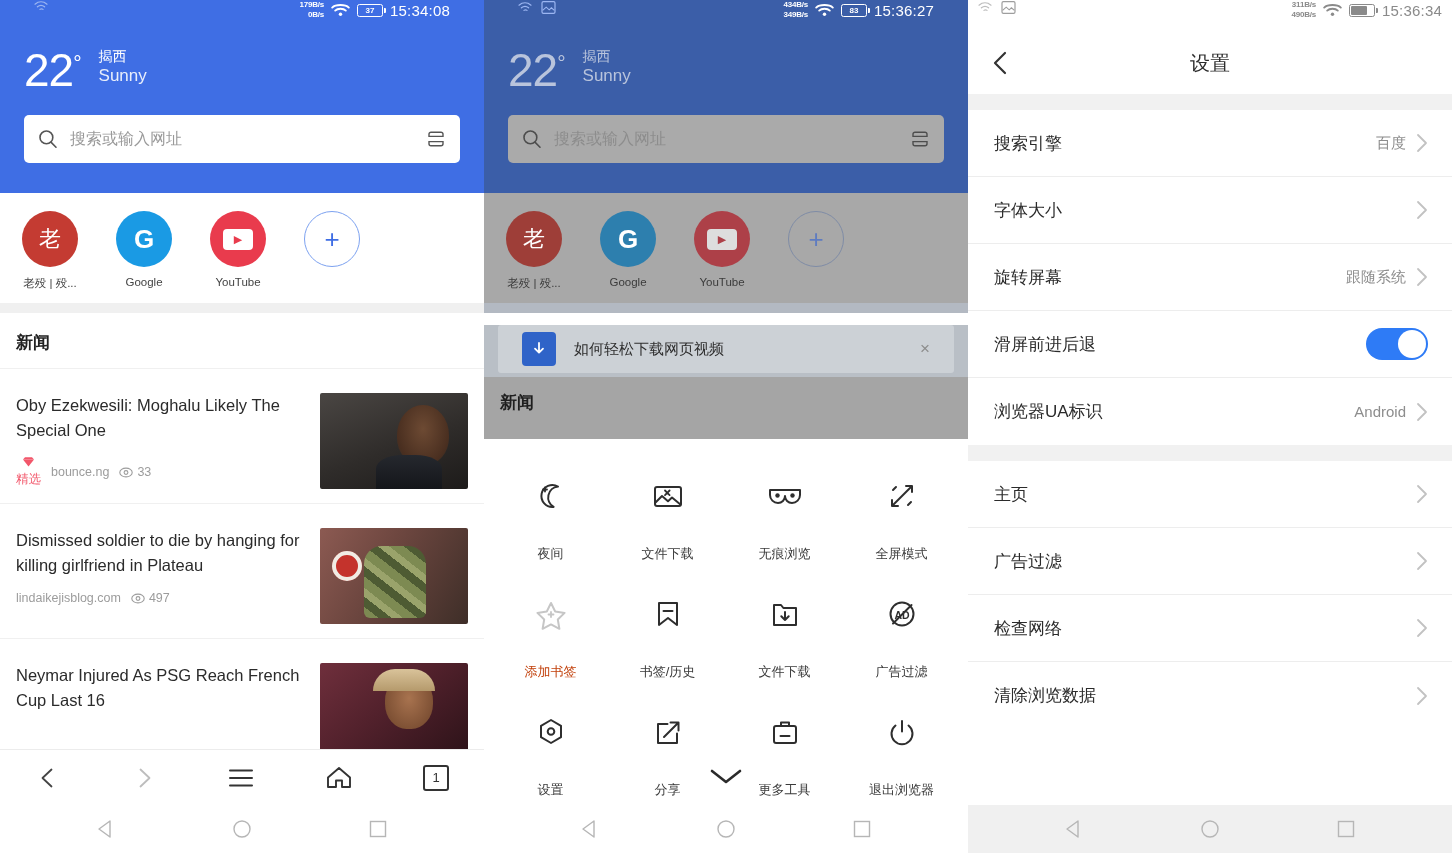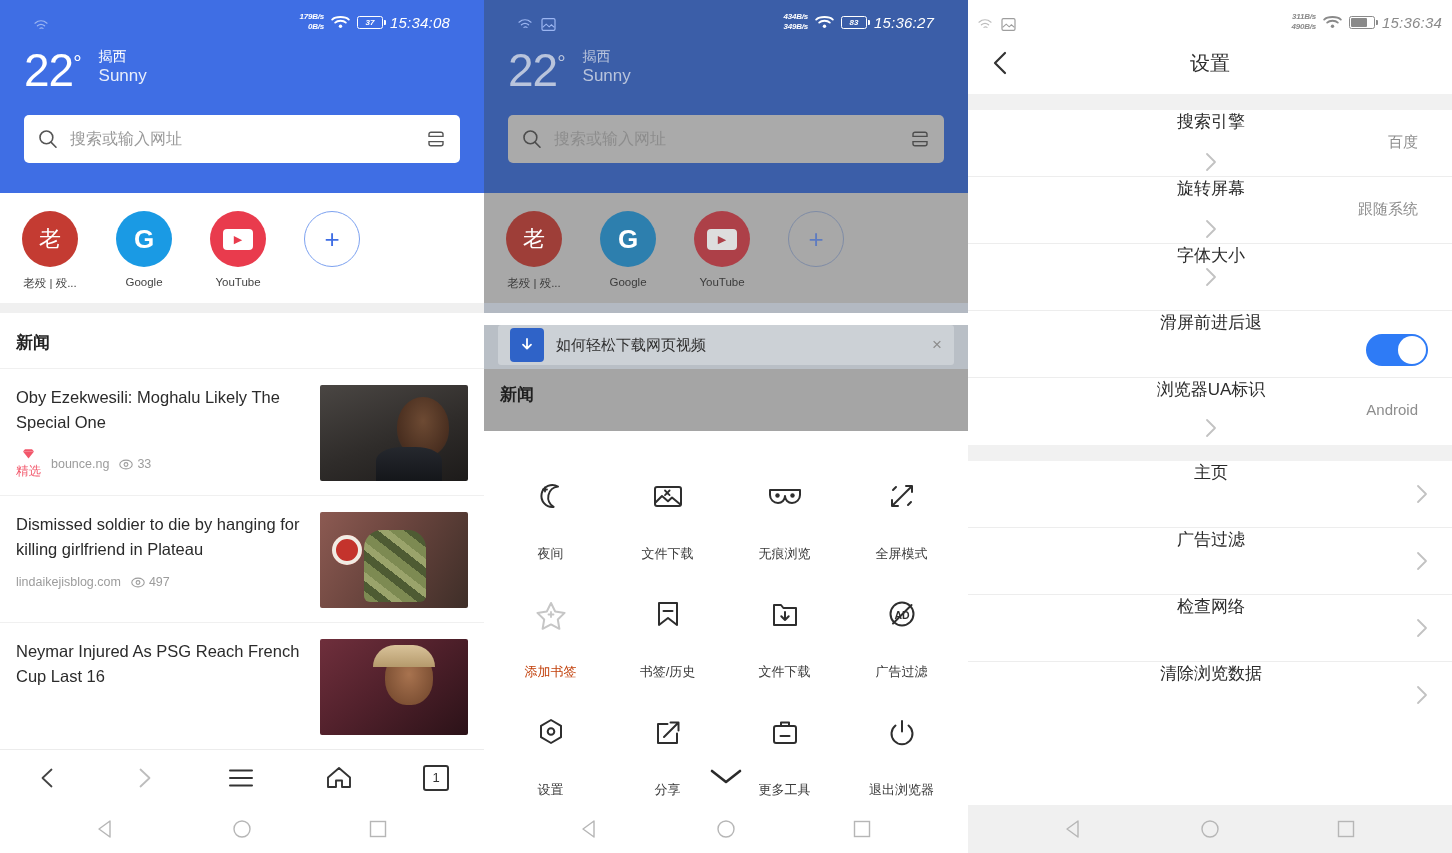"179B/s" .statusbar { align-items: flex-end -> flex-start; font-style: italic -> none }
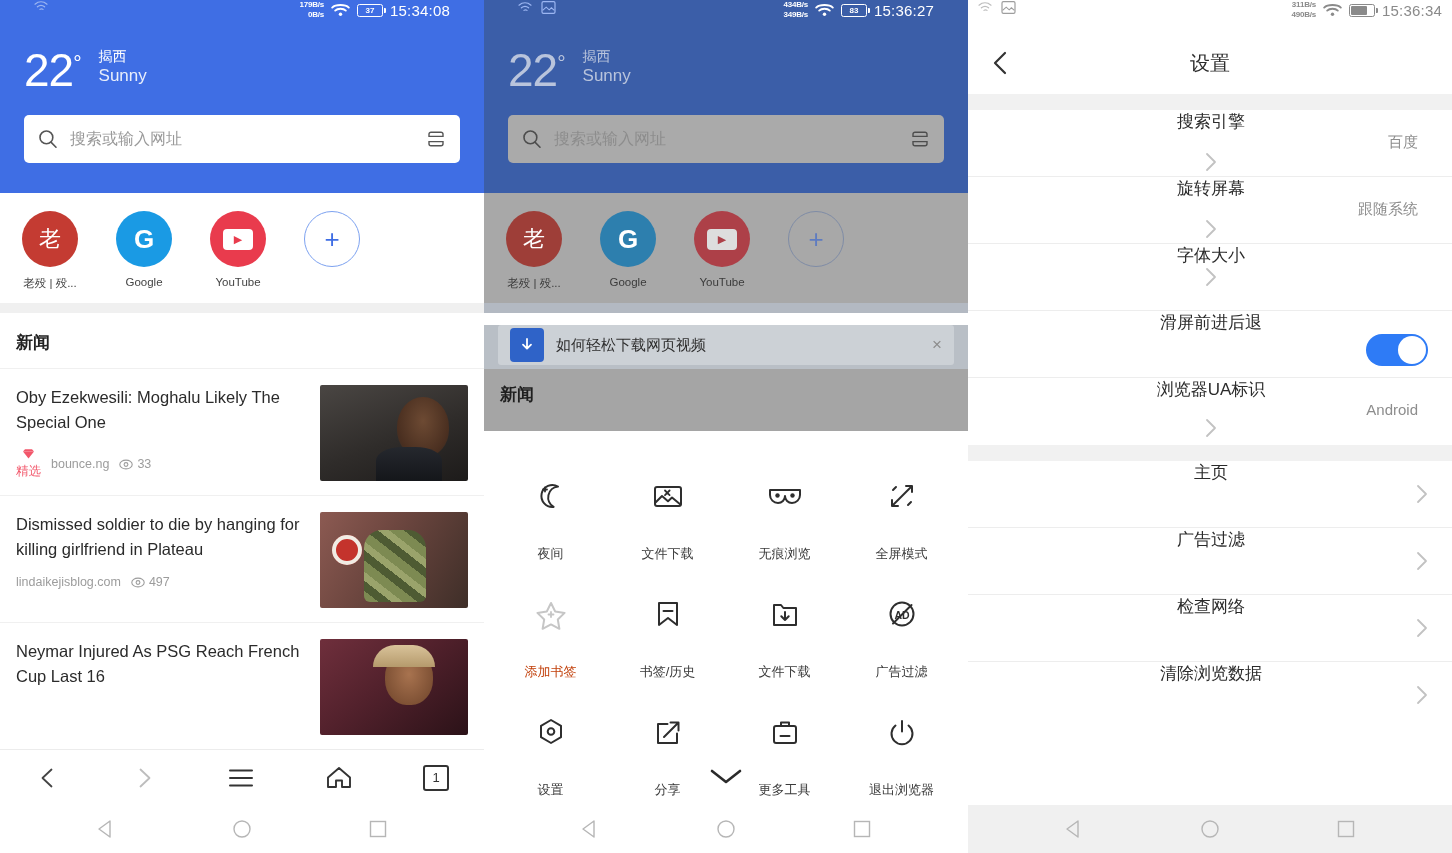"搜索引擎" .srow { flex-direction: column -> none }
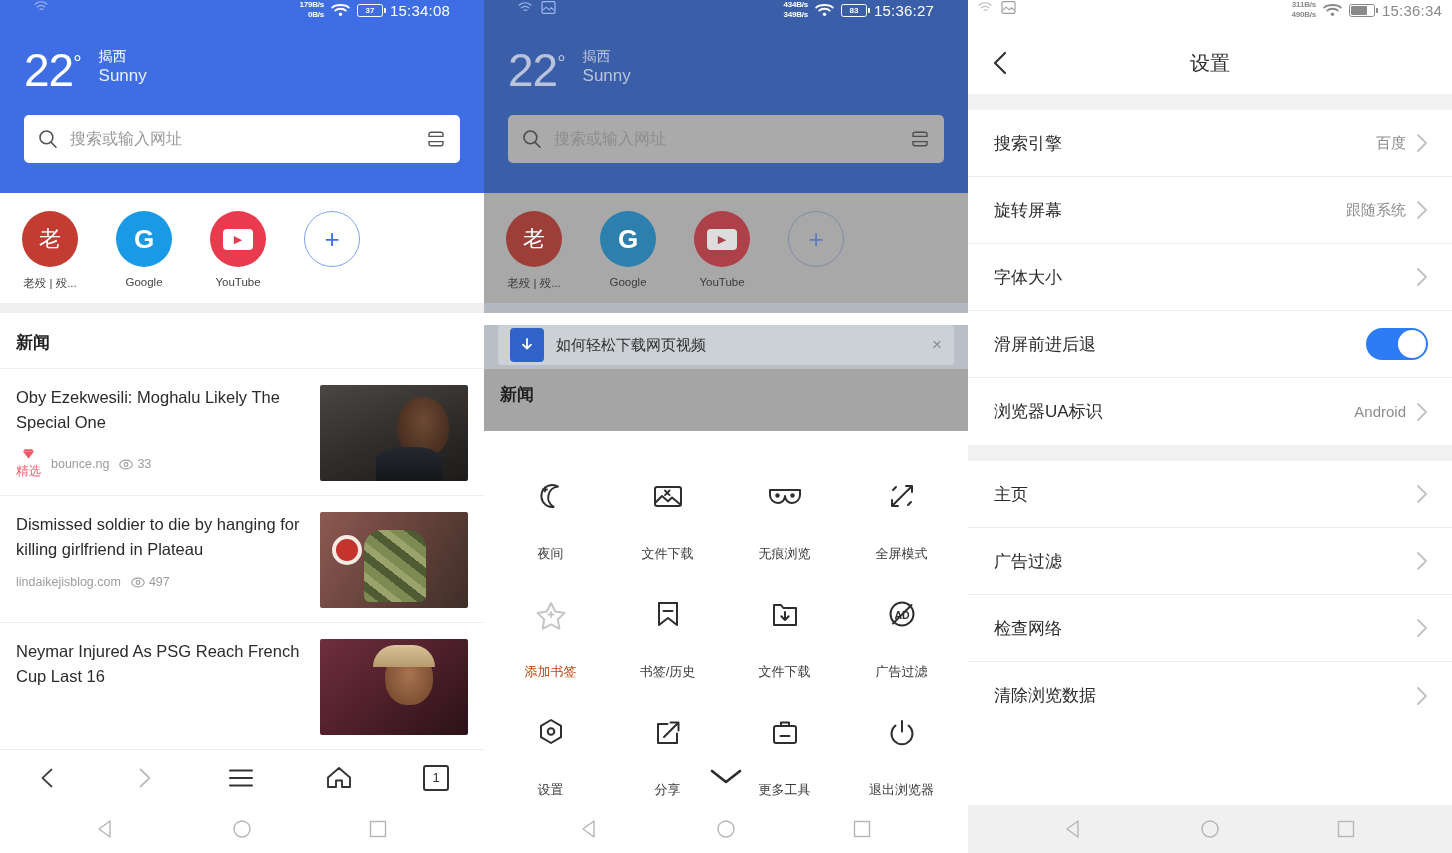"旋转屏幕" div.srow { order: before "字体大小" -> after "字体大小" }
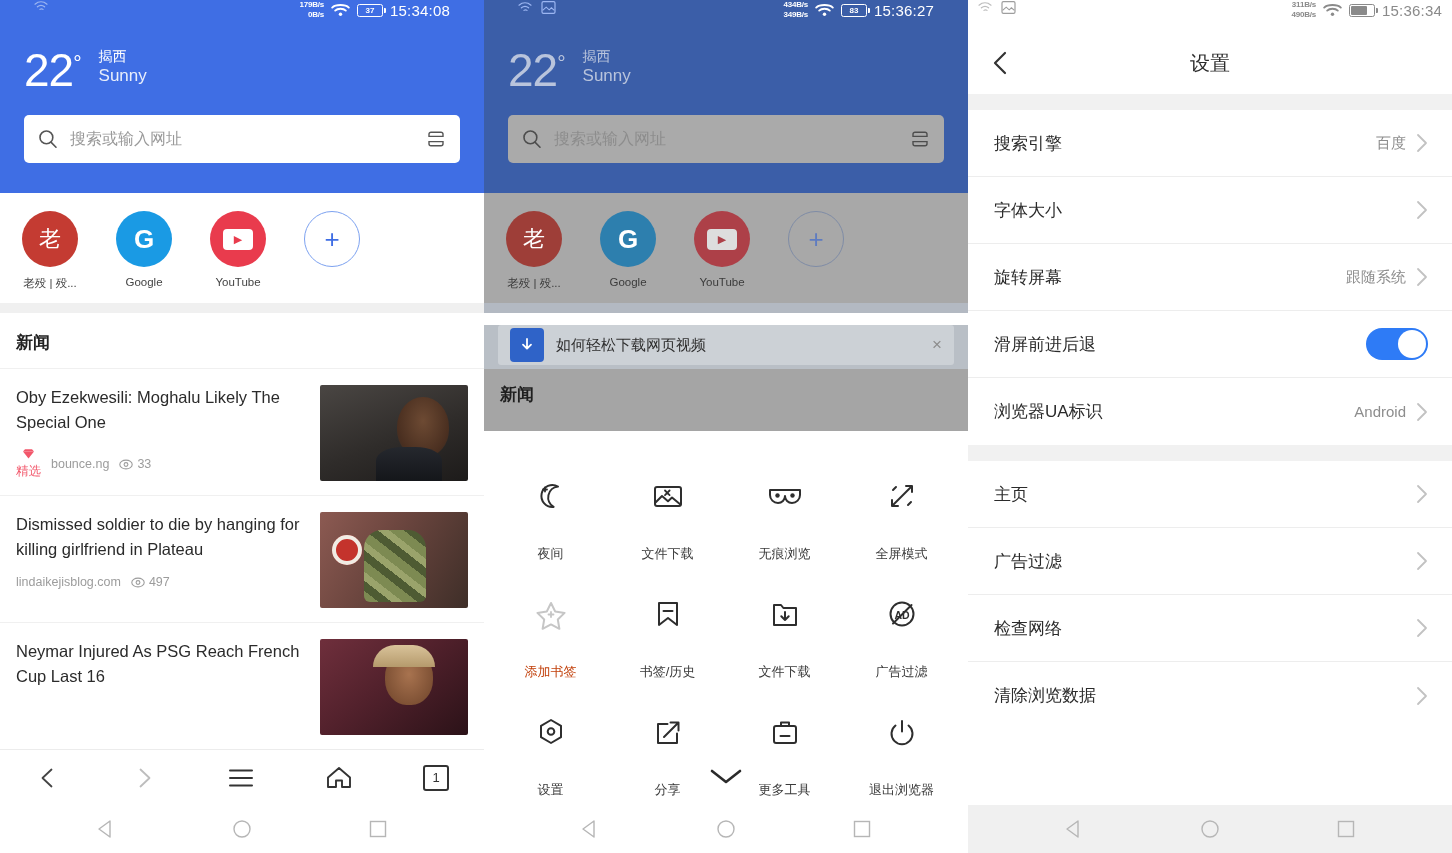"如何轻松下载网页视频" .banner { gap: 12px -> 18px; height: 40px -> 48px; padding: 0 12px -> 0 24px }
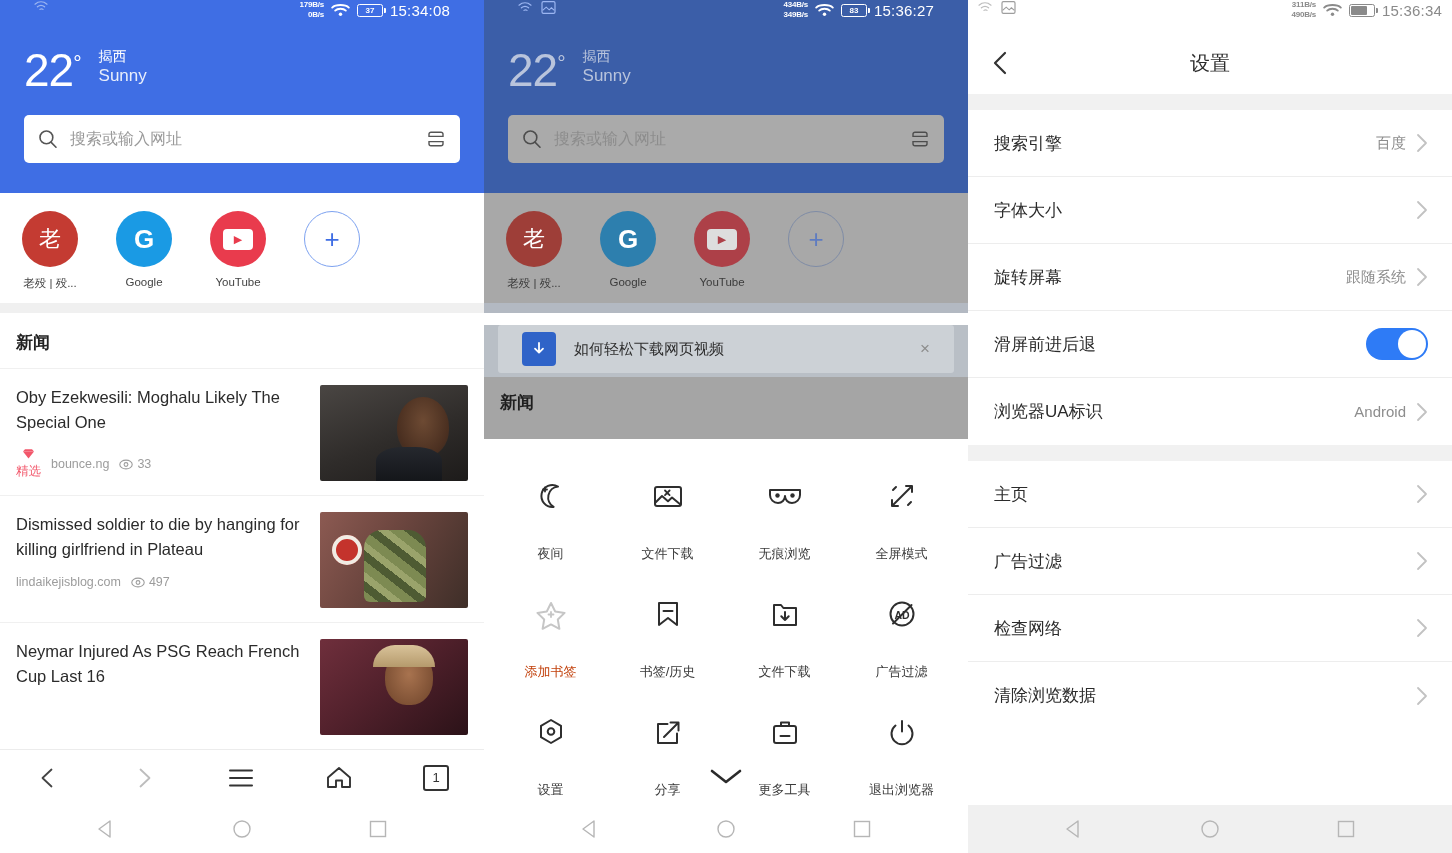"Oby Ezekwesili: Moghalu Likely The" .news-item { padding: 16px 16px 14px -> 24px 16px 14px }
